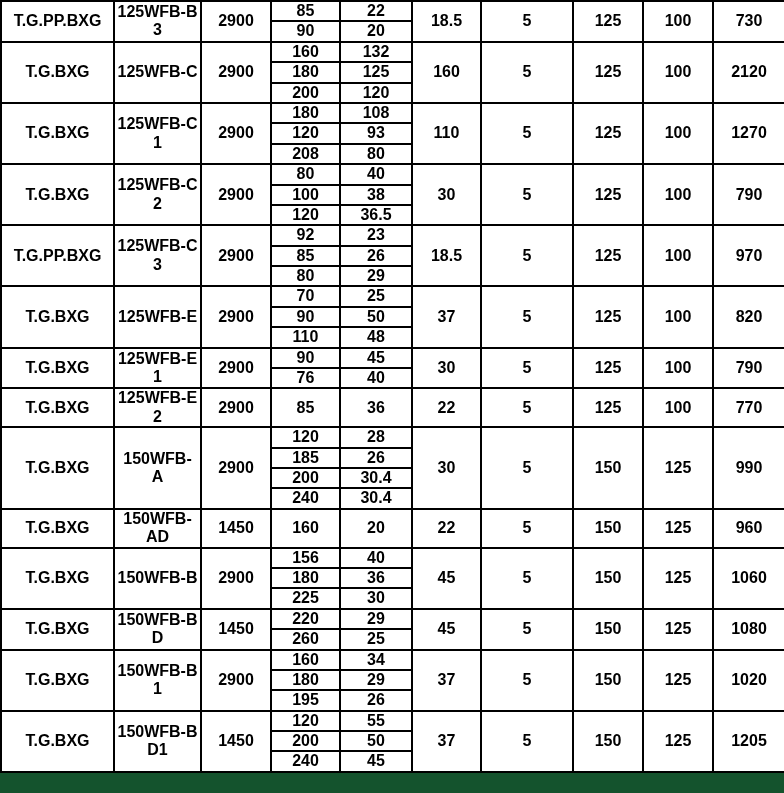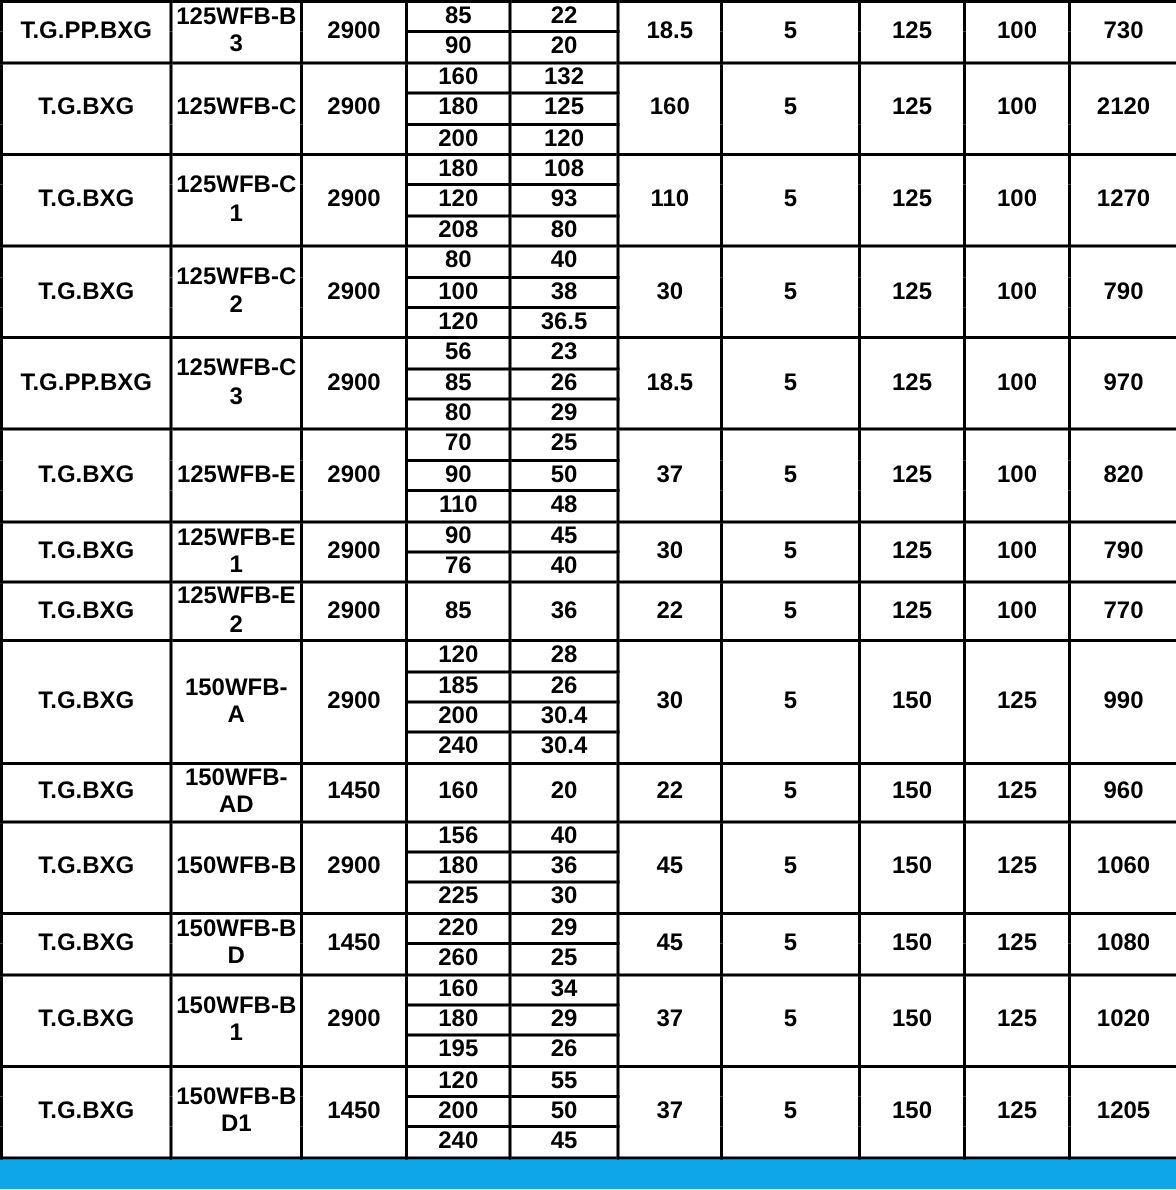"T.G.PP.BXG" .page { background: #0ea5e9 -> #14532d }
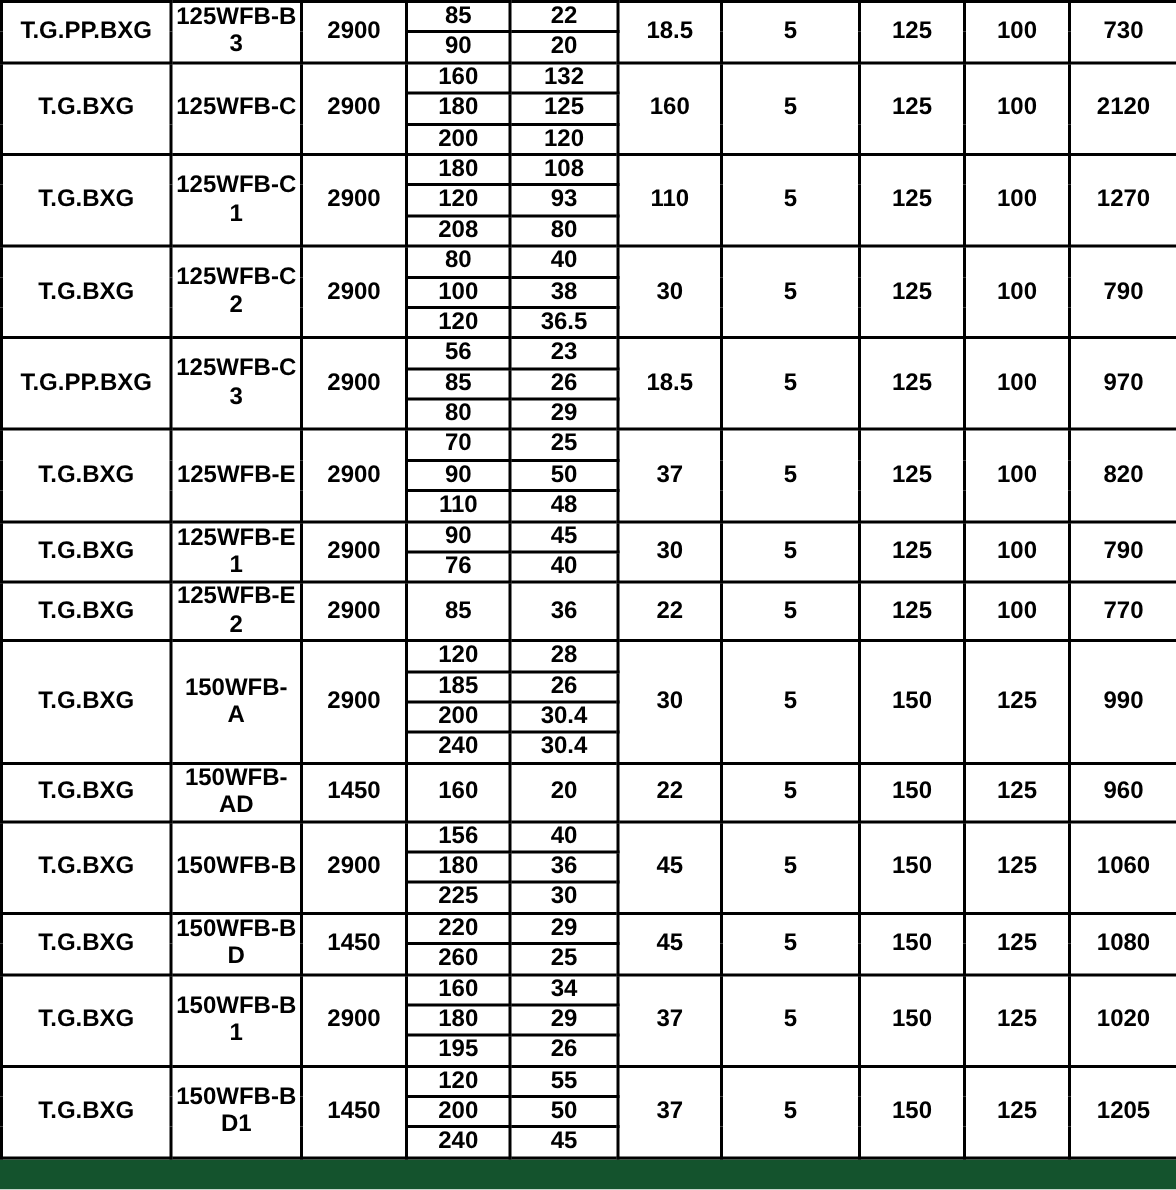"56" td { text: 56 -> 92 }
